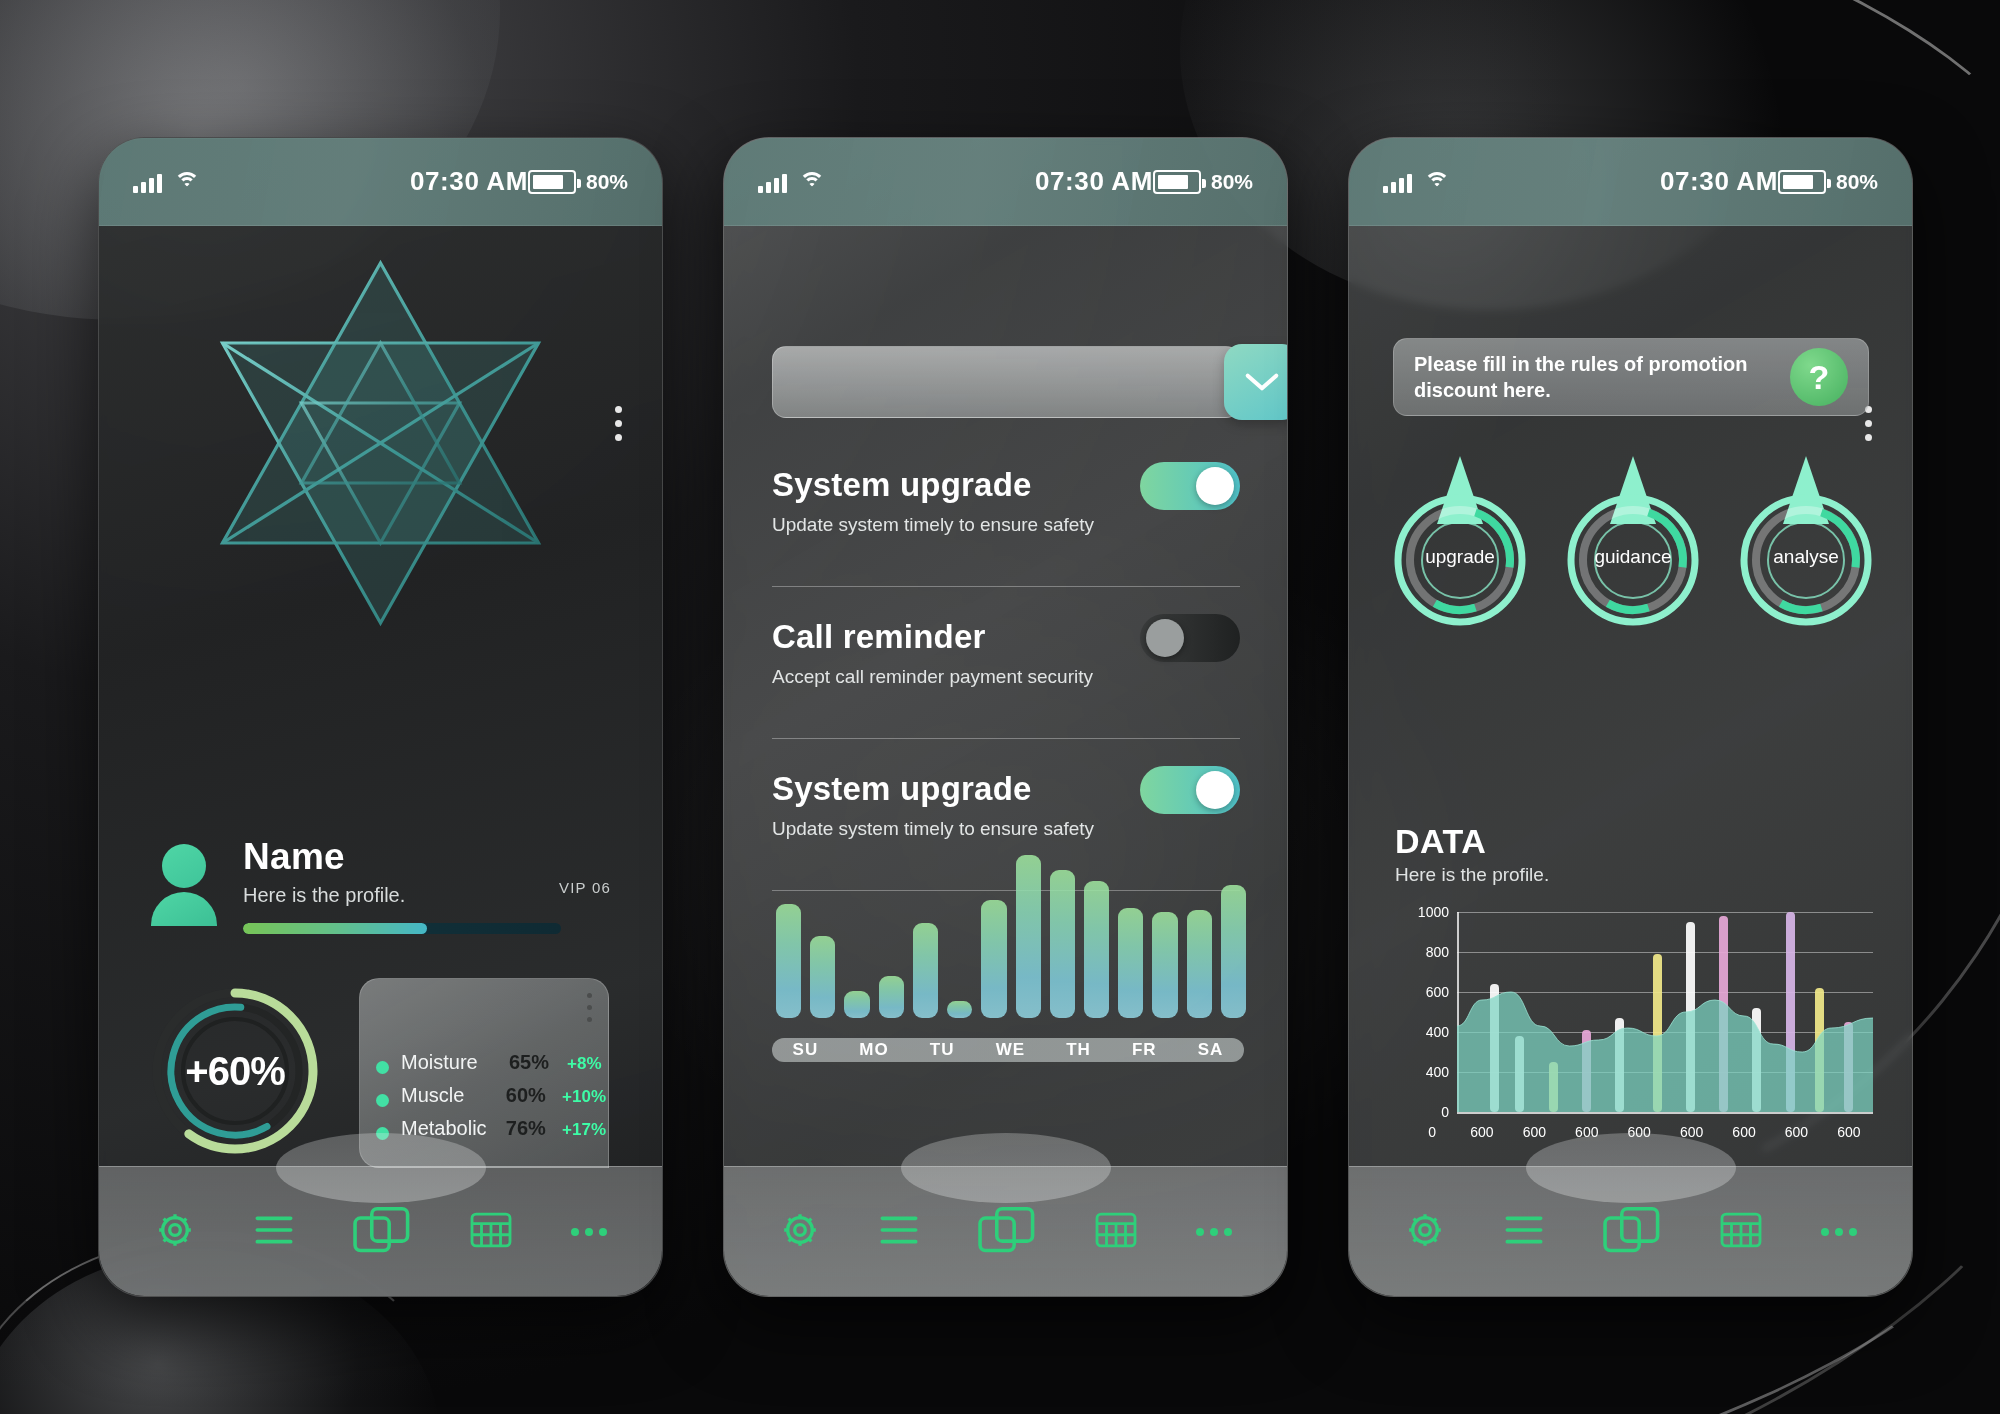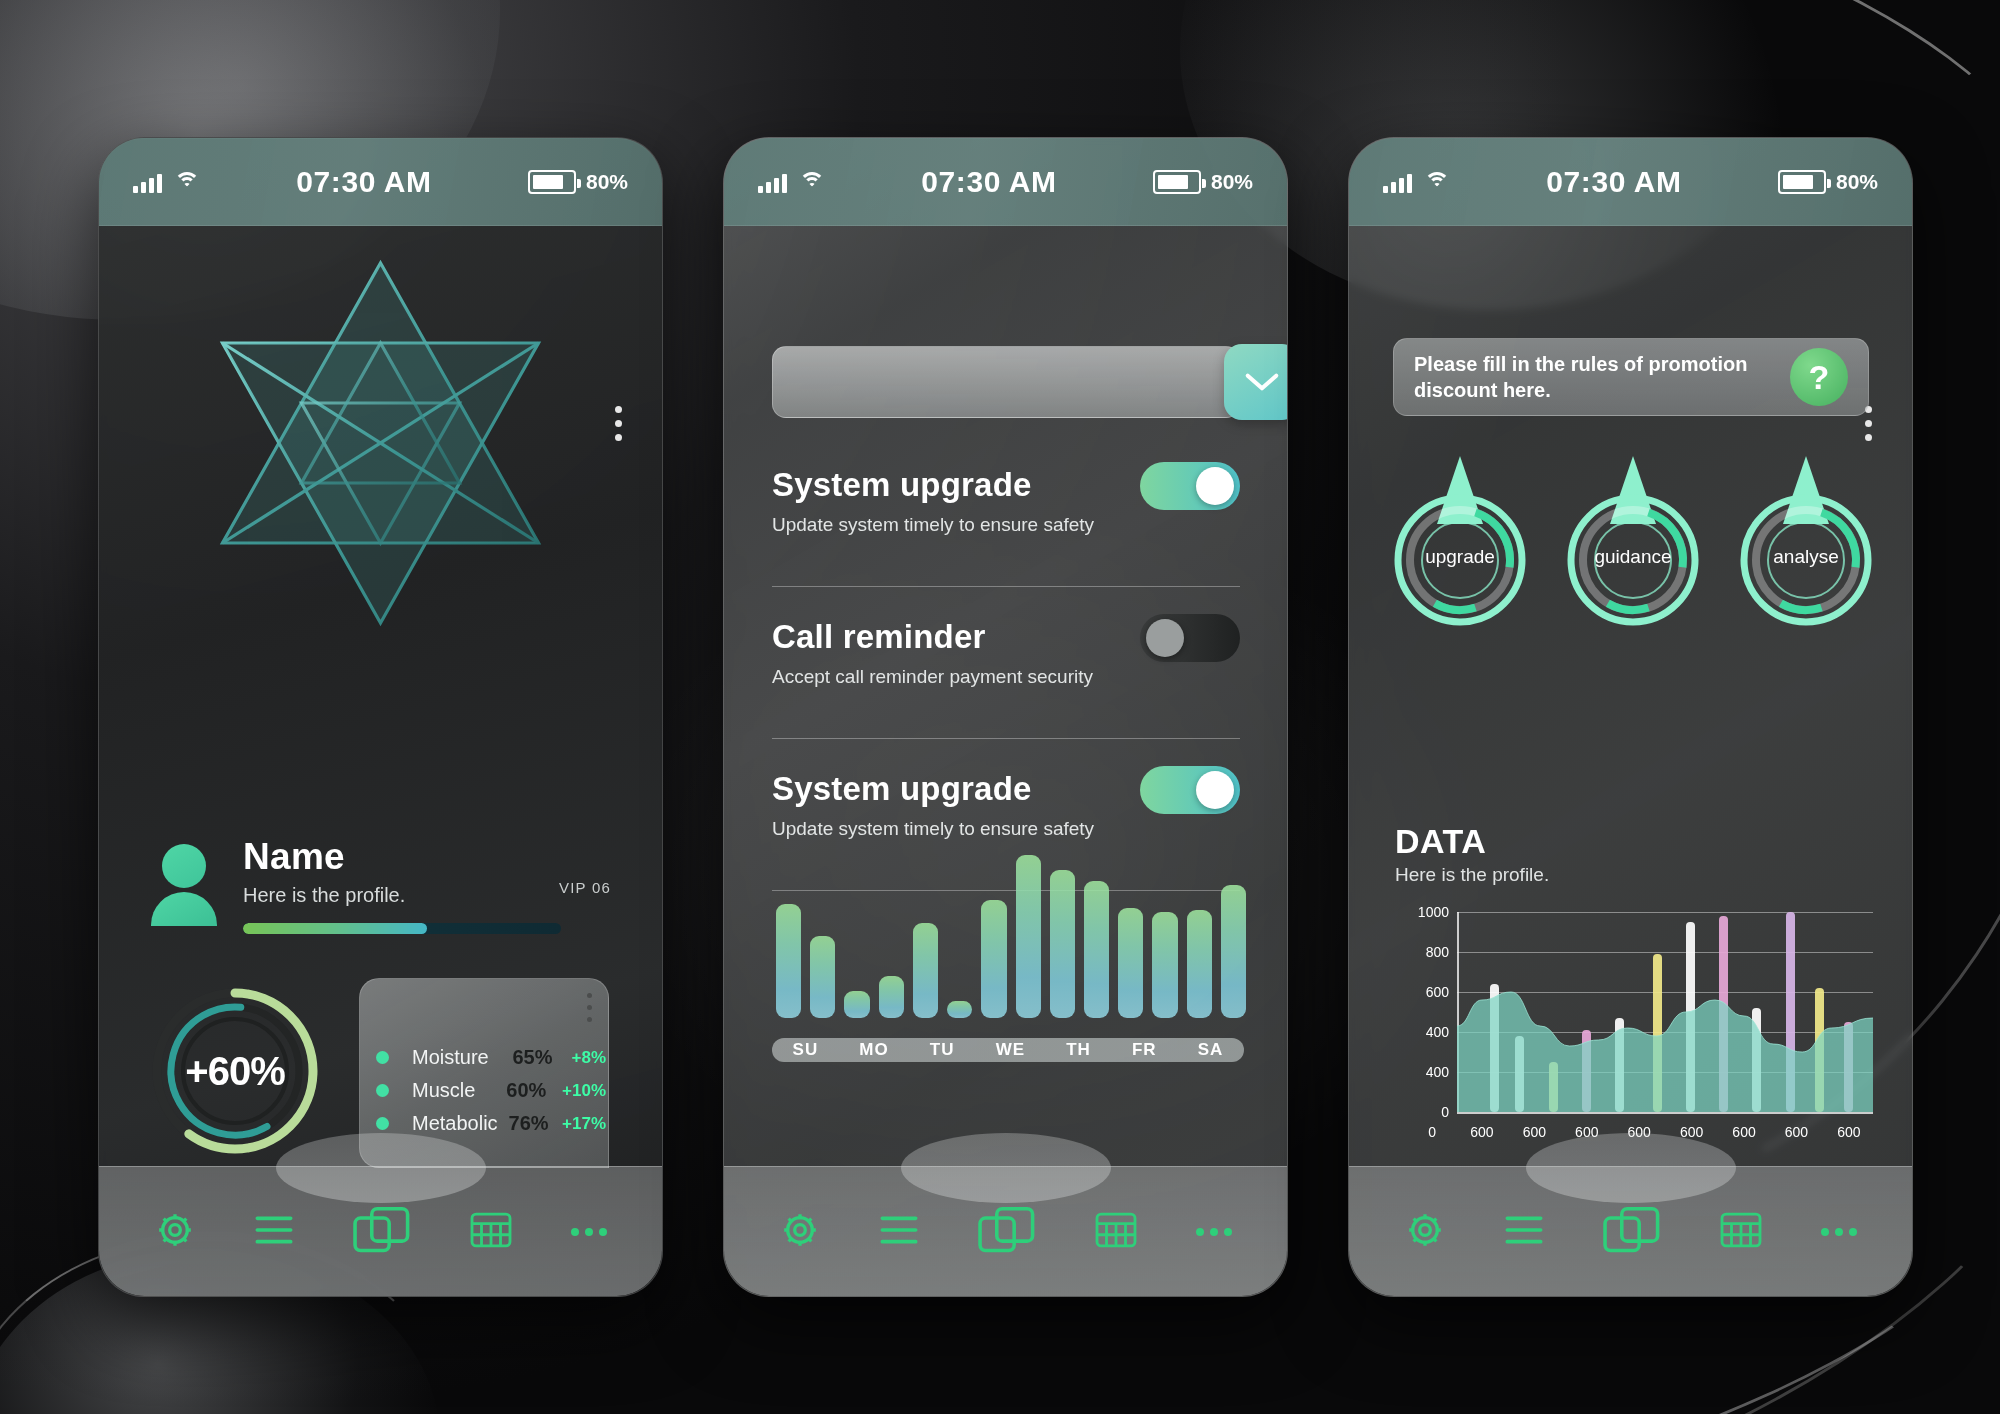"07:30 AM" .sb-time { font-size: 30px -> 26px; text-align: center -> right }
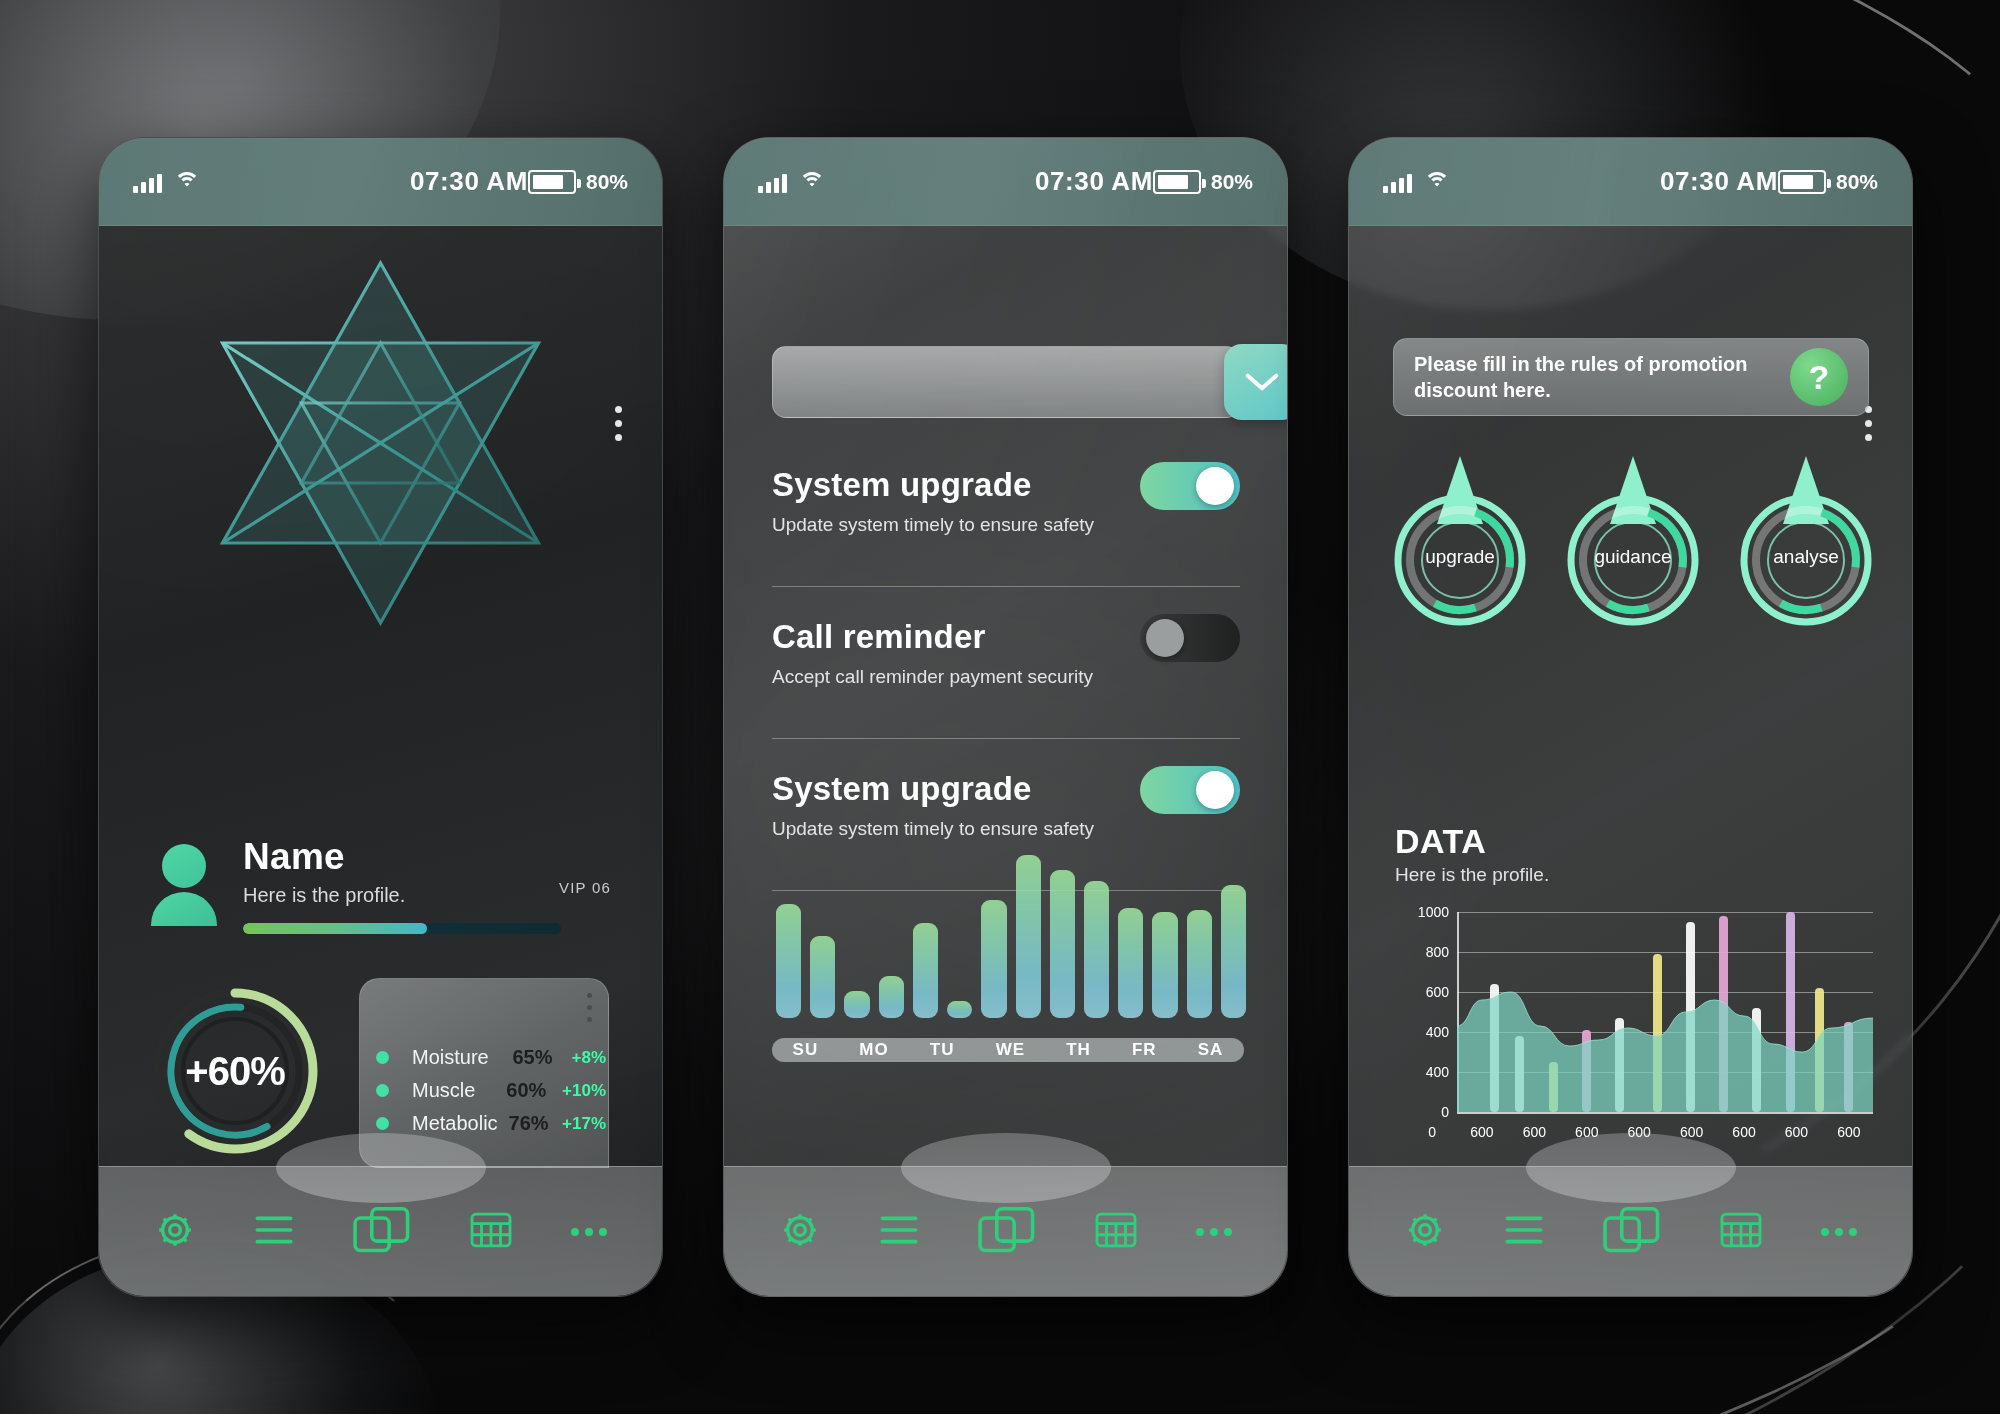"Moisture" .stat-row { align-items: center -> flex-end; gap: 11px -> none }
